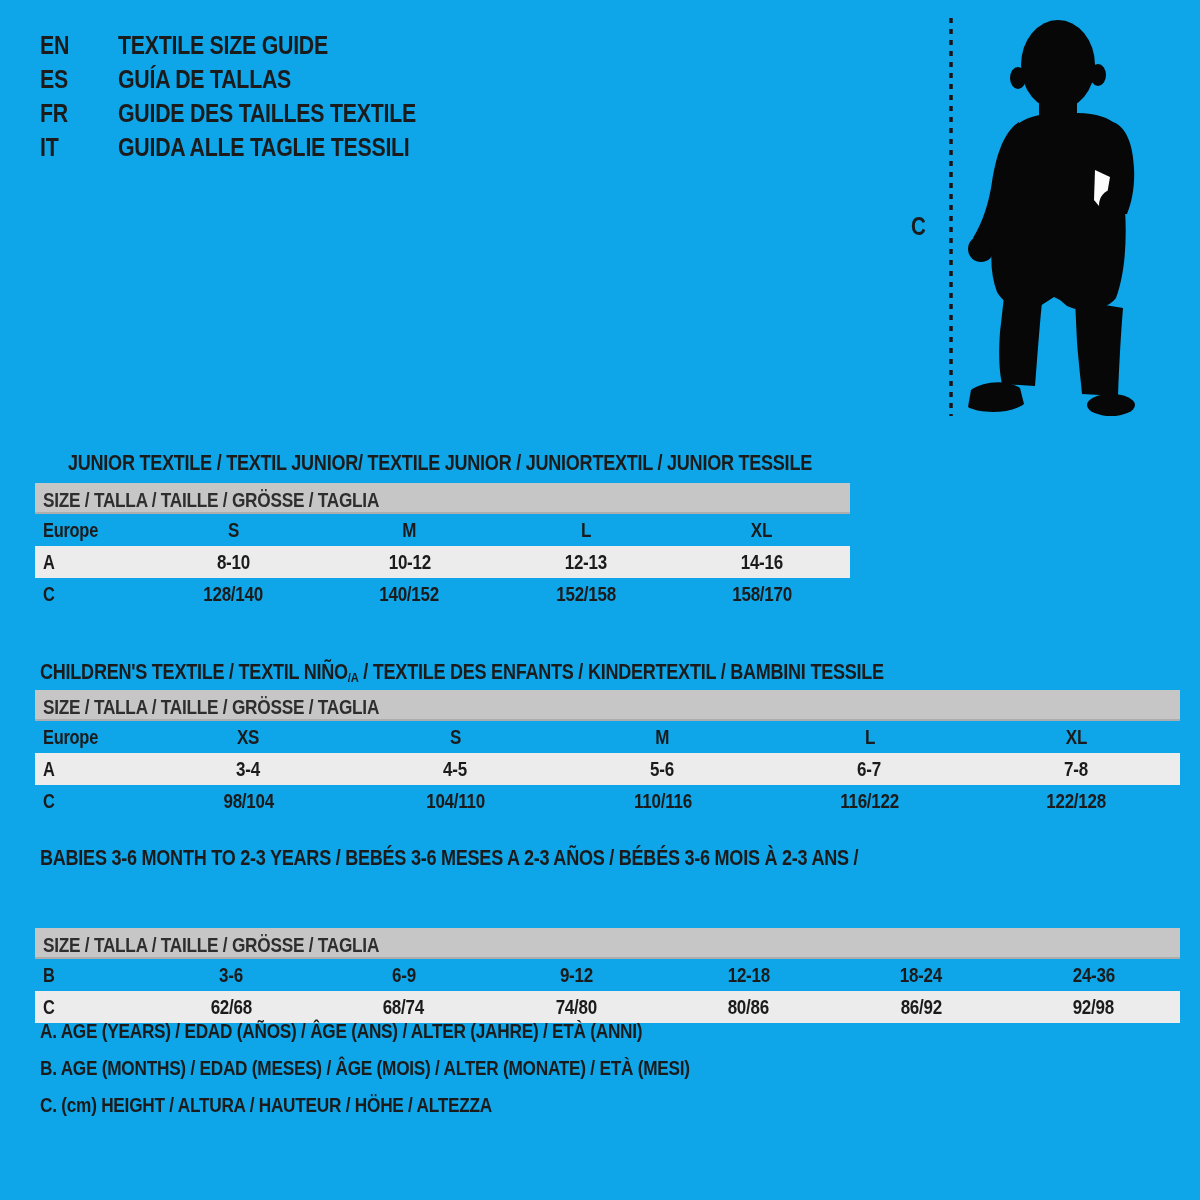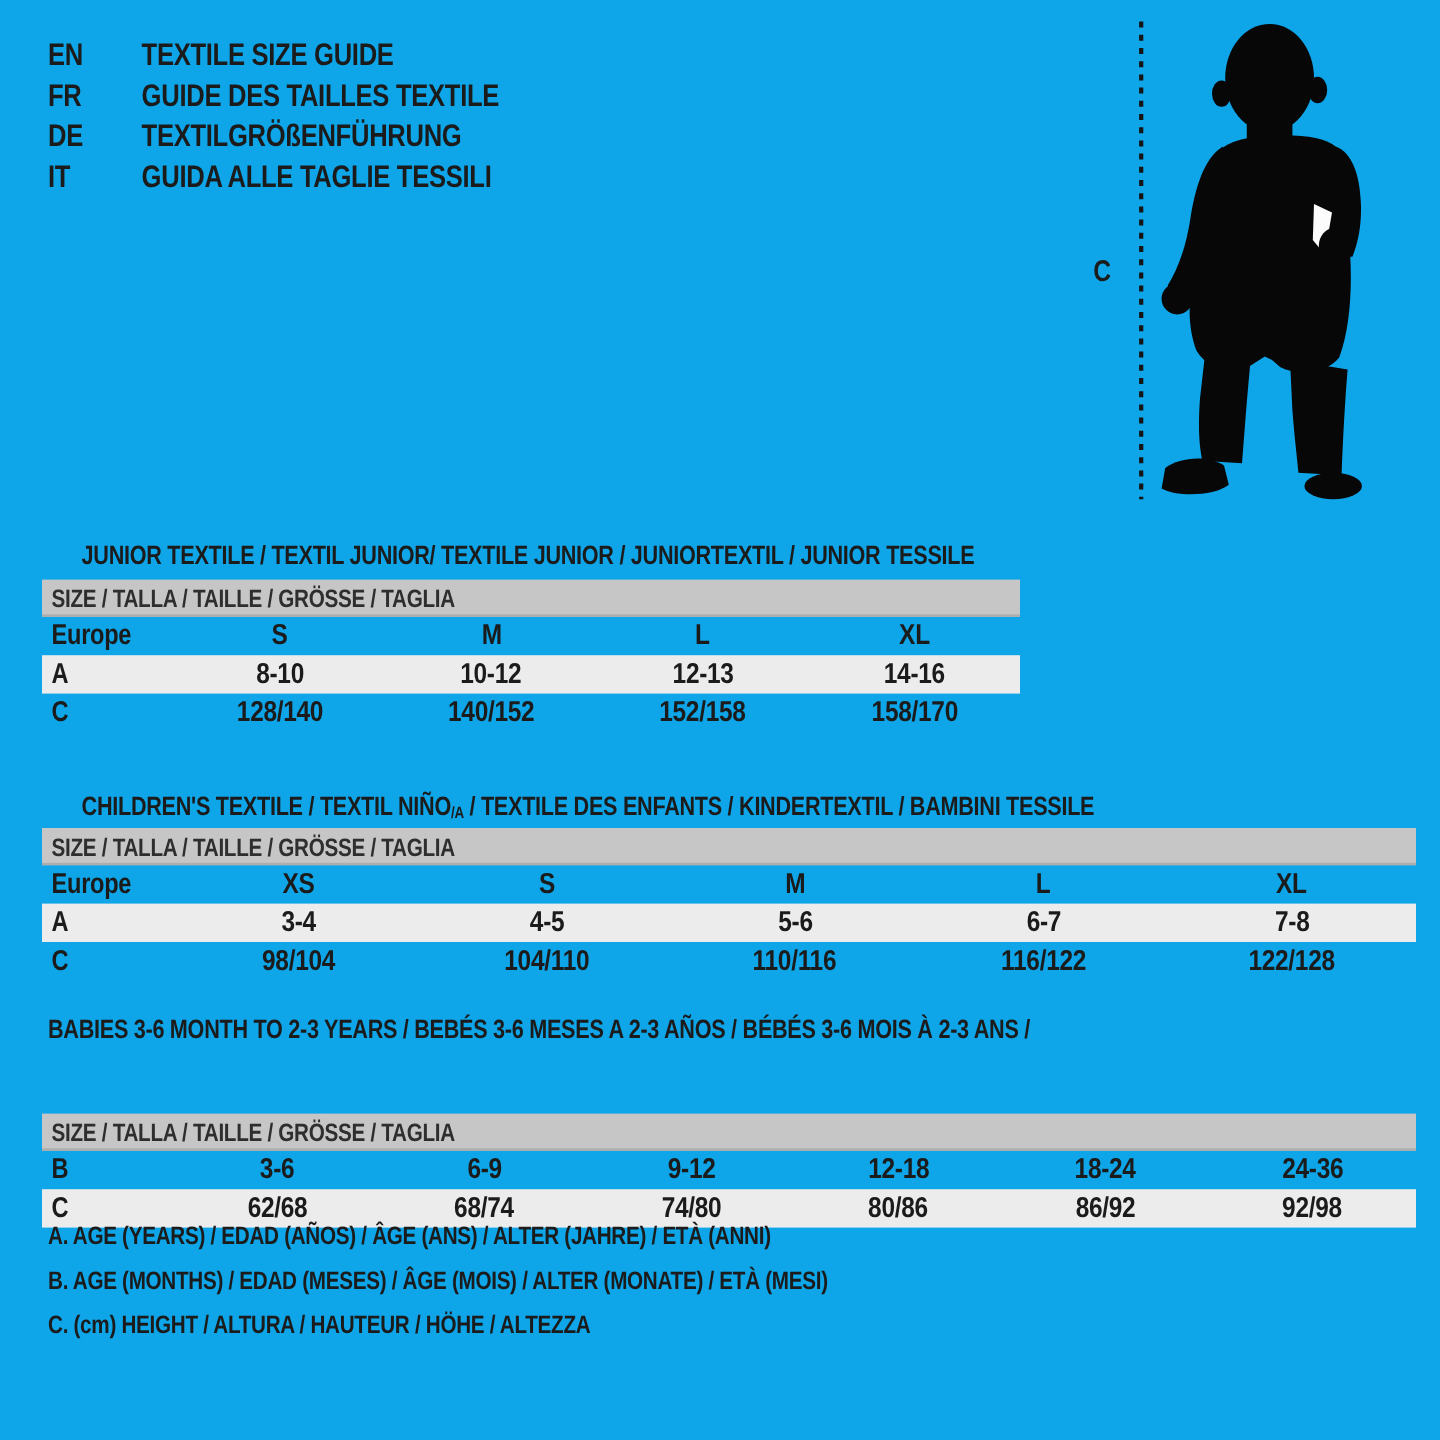"ES" div.lang-row { html: none -> <div> <span>ES</span> <span>GUÍA DE TALLAS</span> </div> }
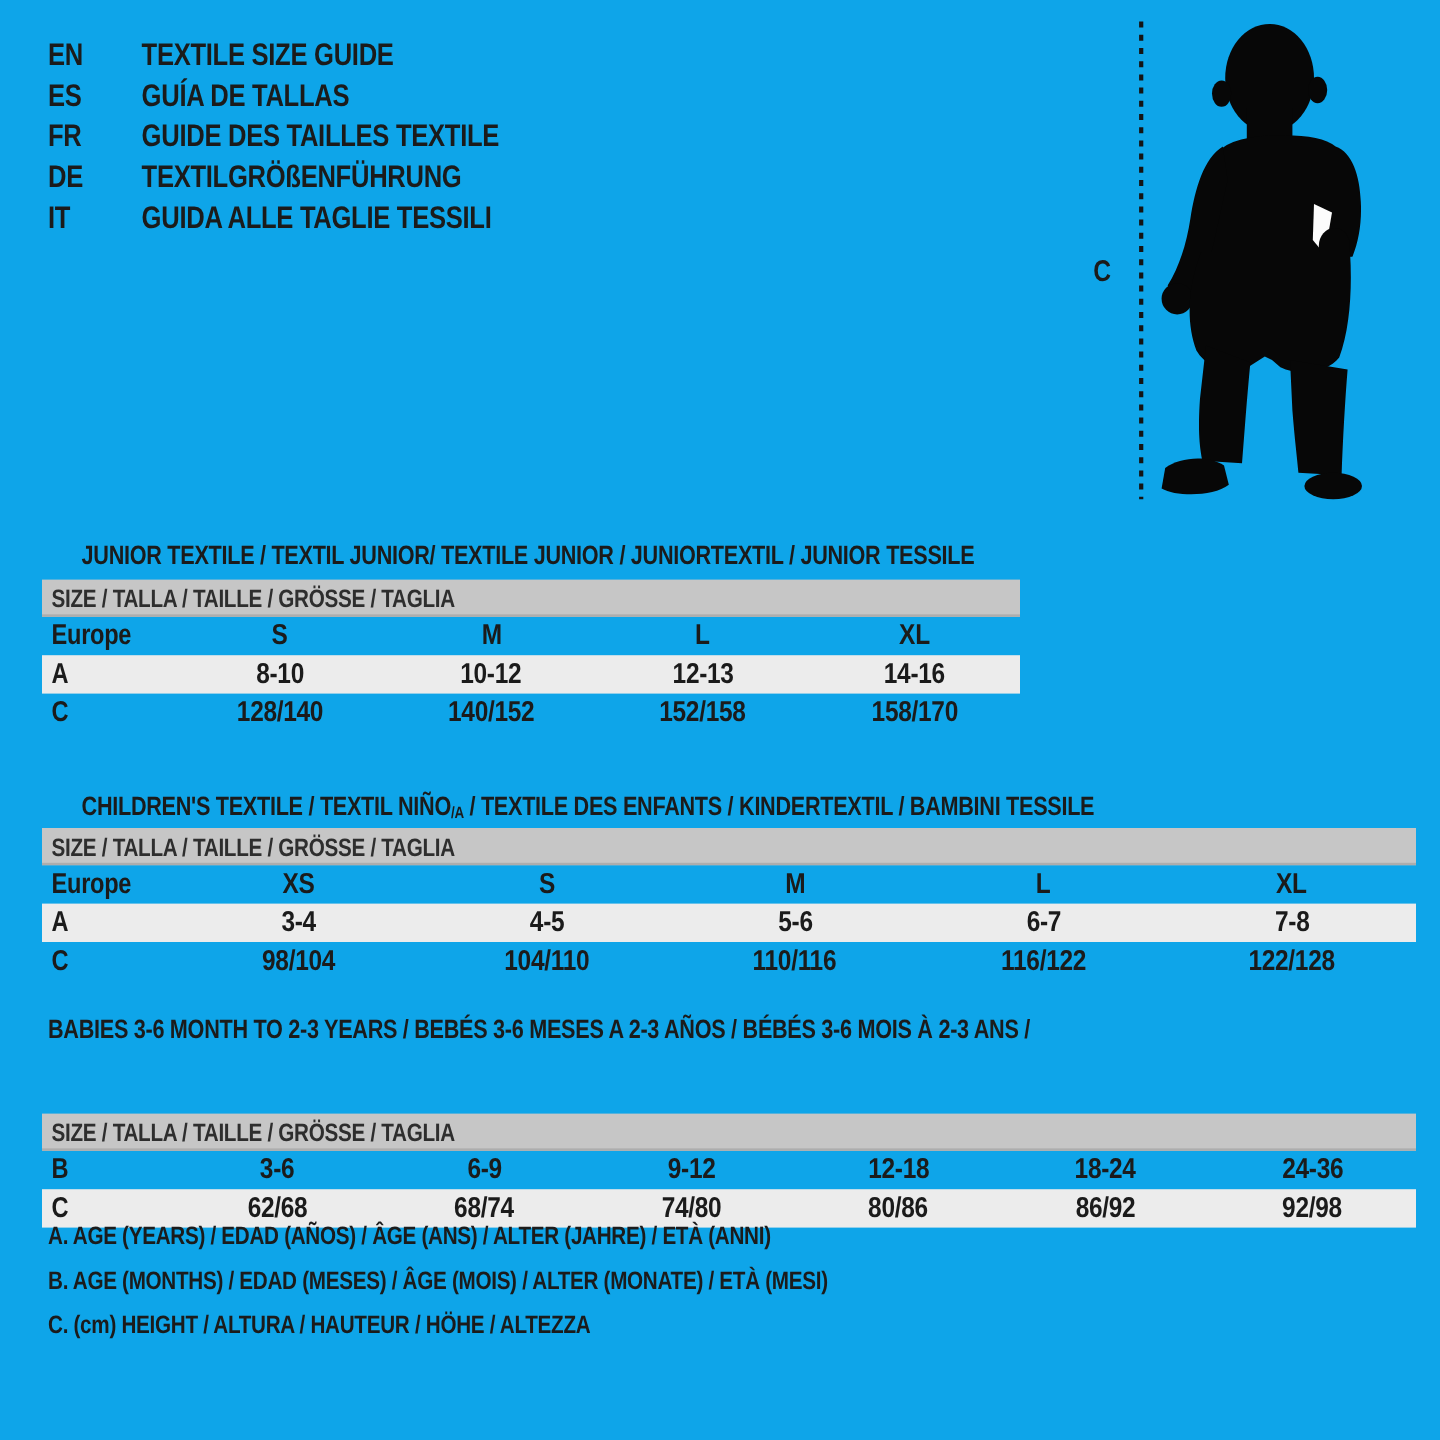"DE" div.lang-row { html: <div> <span>DE</span> <span>TEXTILGRÖßENFÜHRUNG</span> </div> -> none }
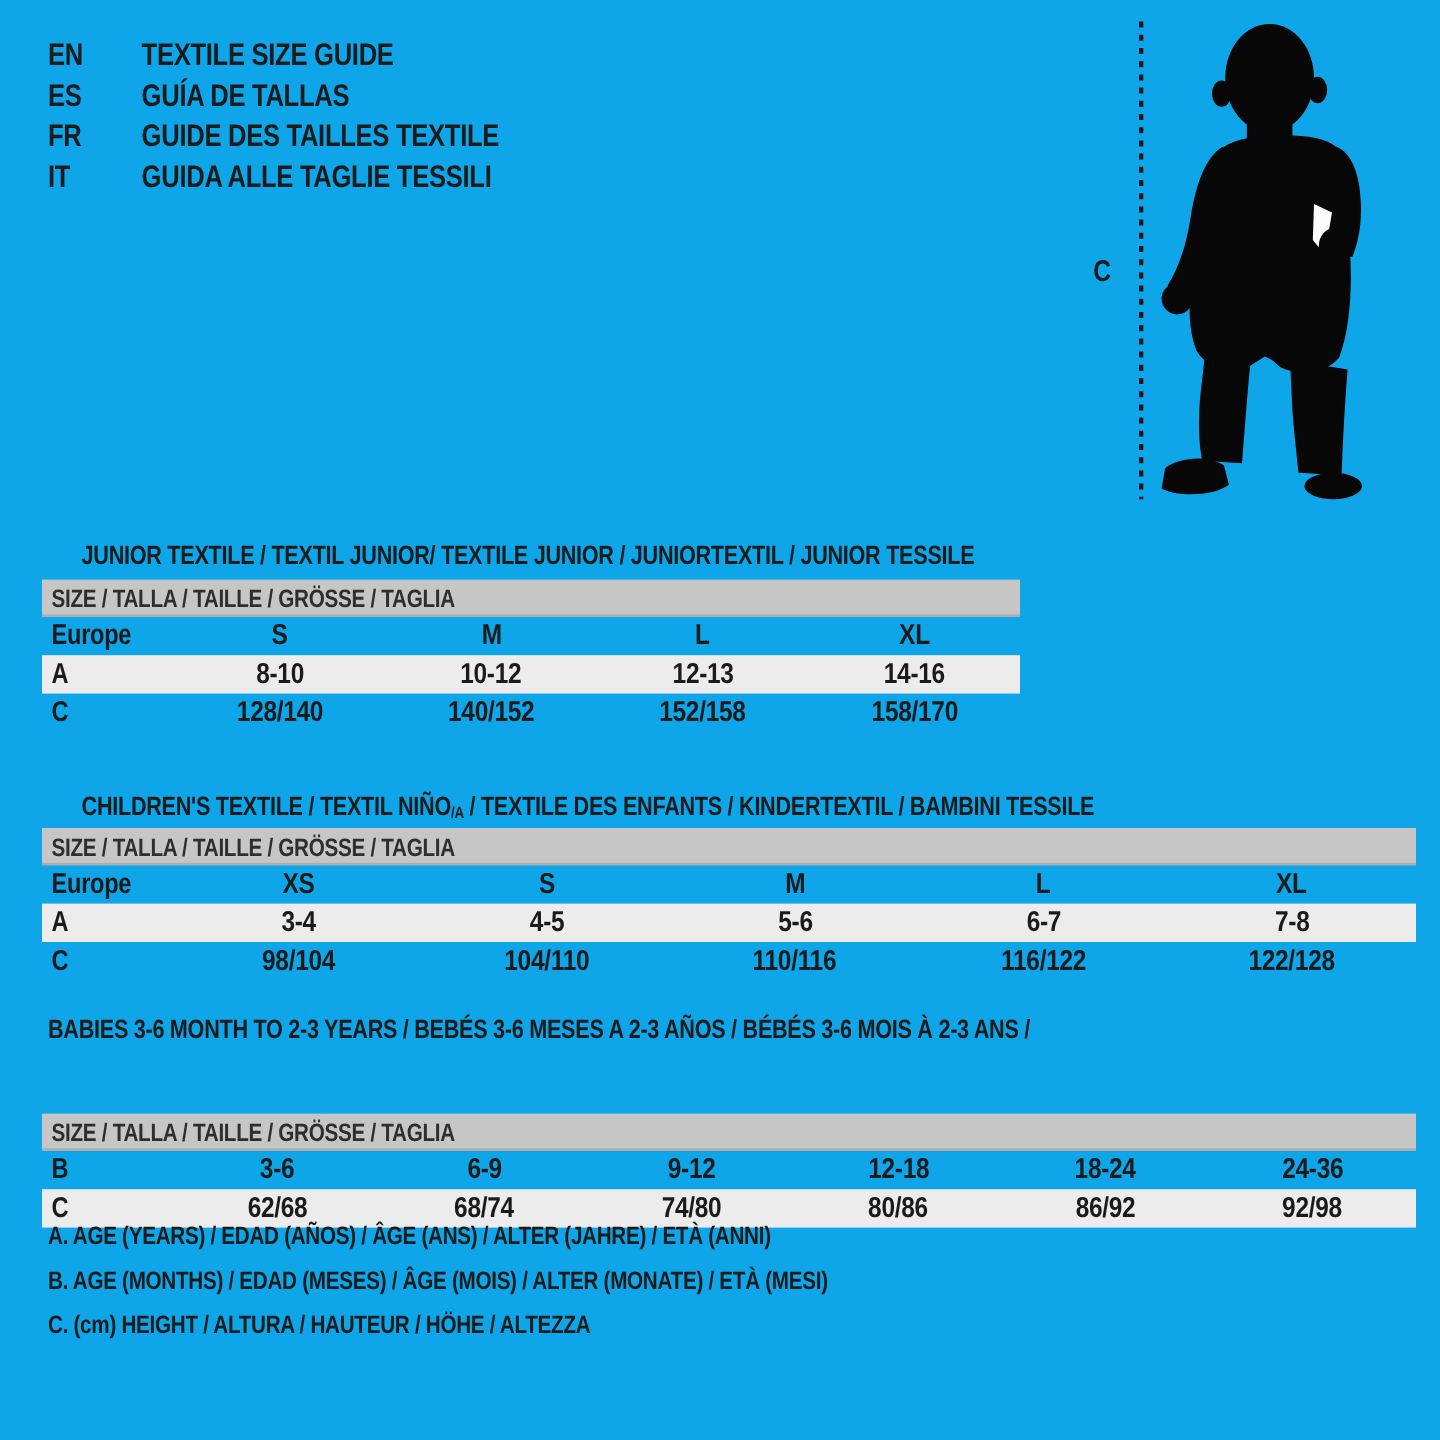"Europe" .trow { font-size: 24px -> 20px }
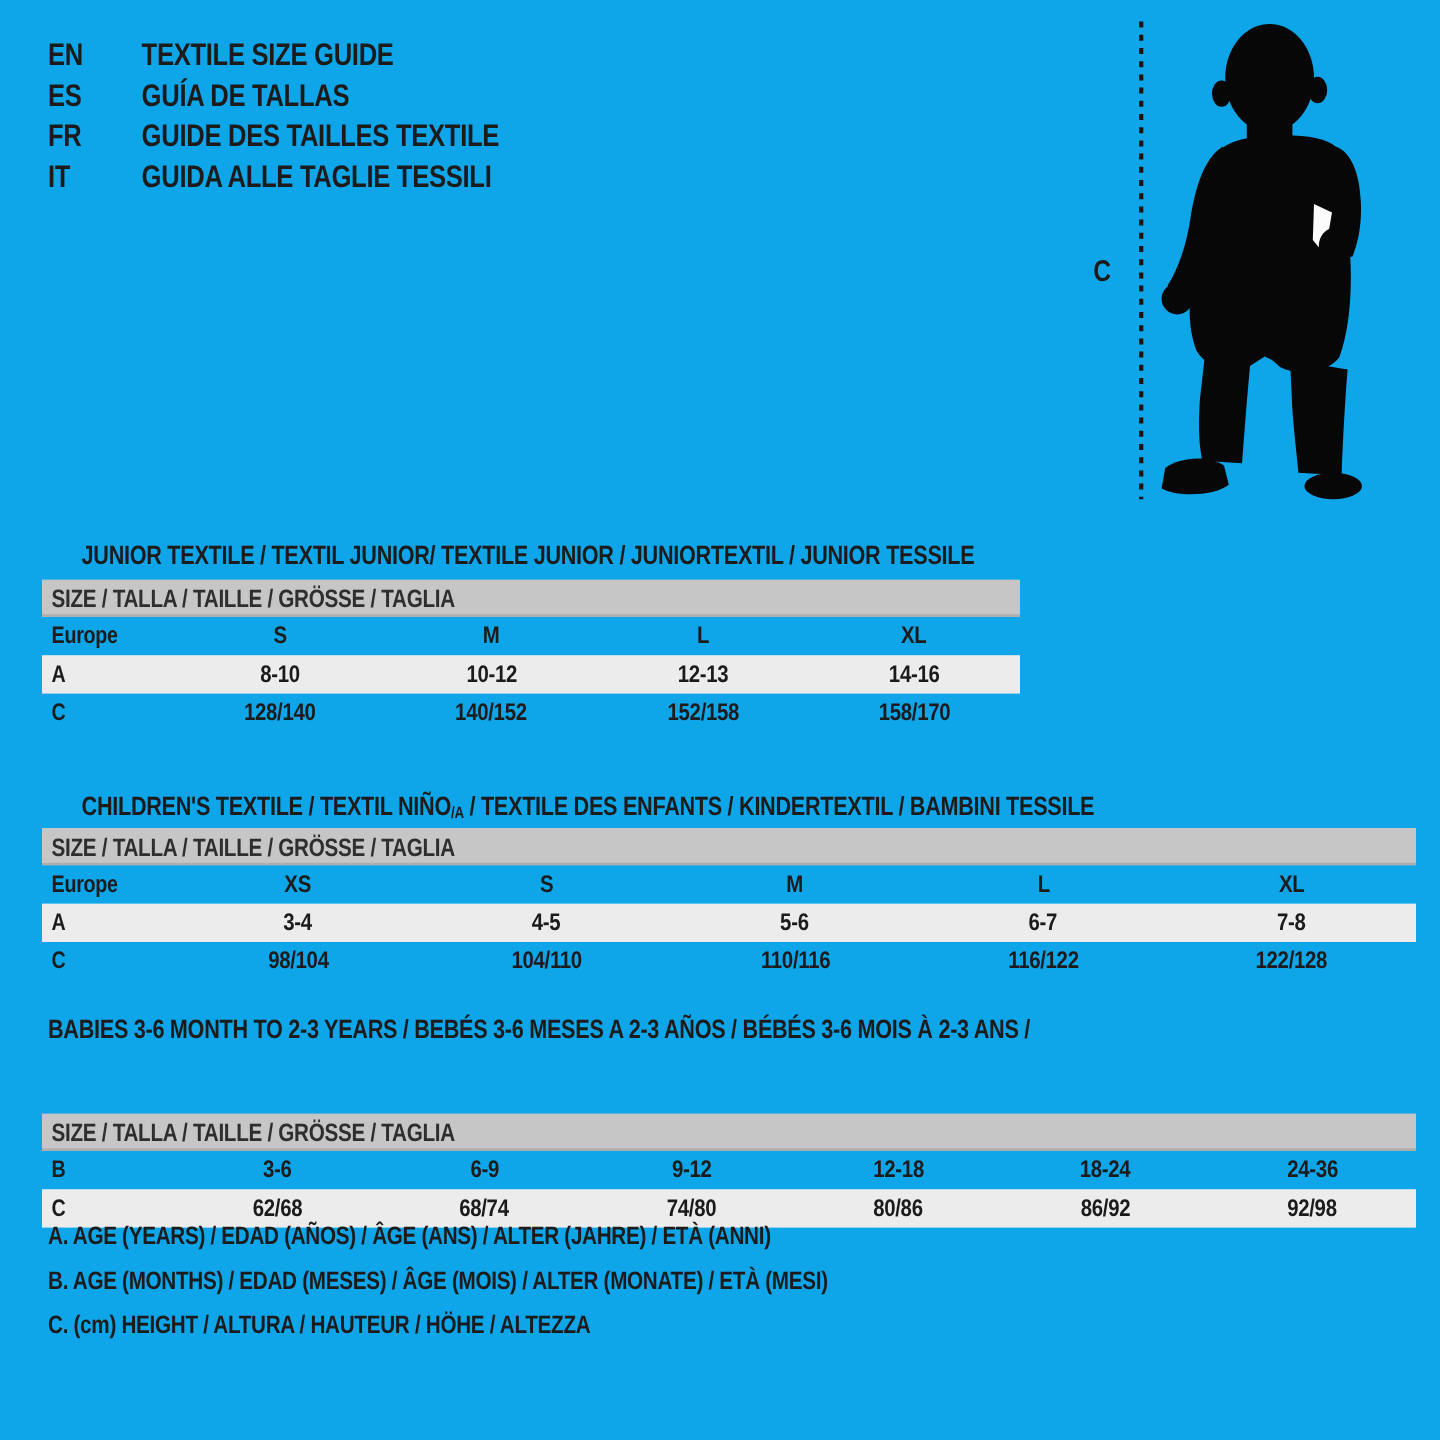"CHILDREN'S TEXTILE / TEXTIL NIÑO/A" #children-title { margin-left: 28px -> none }
